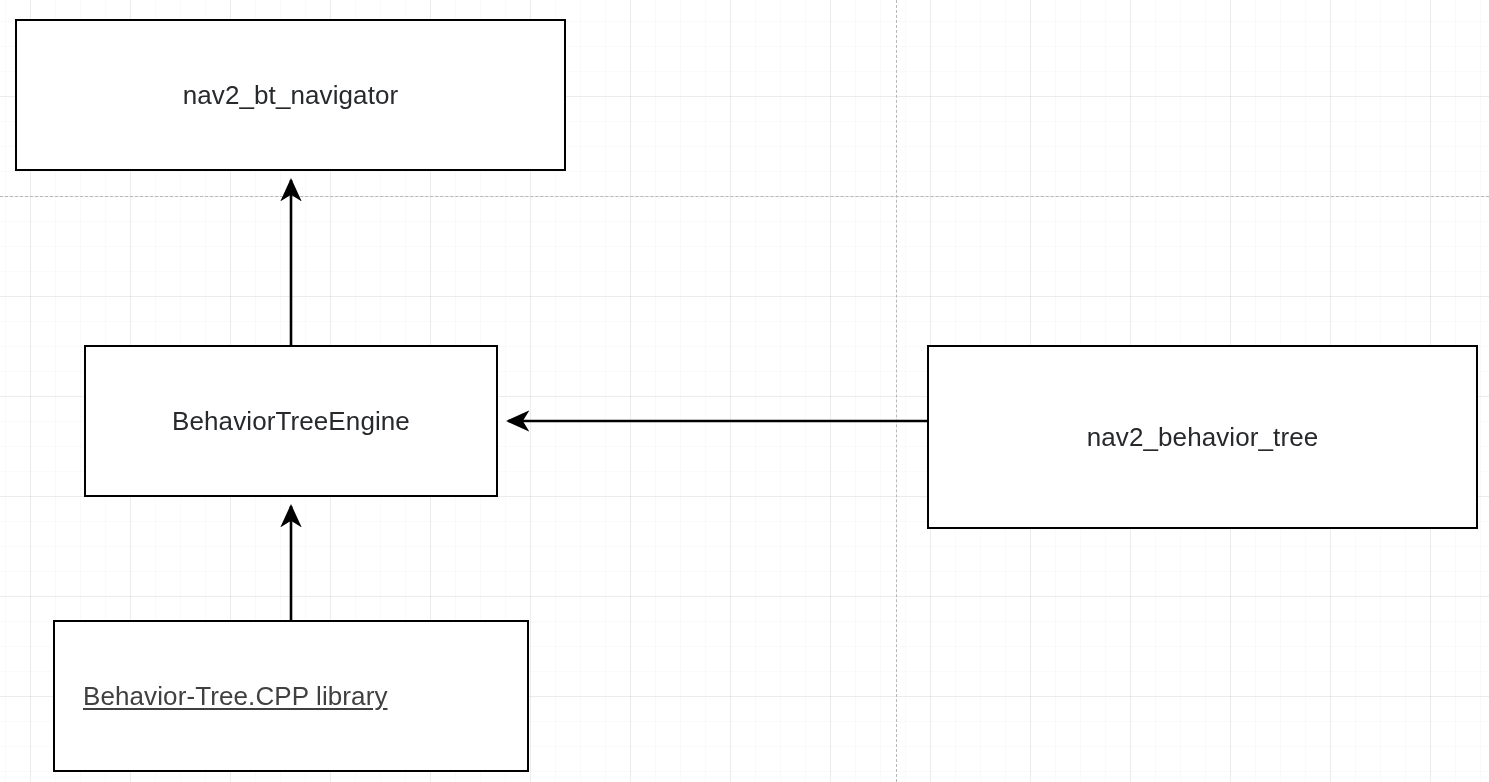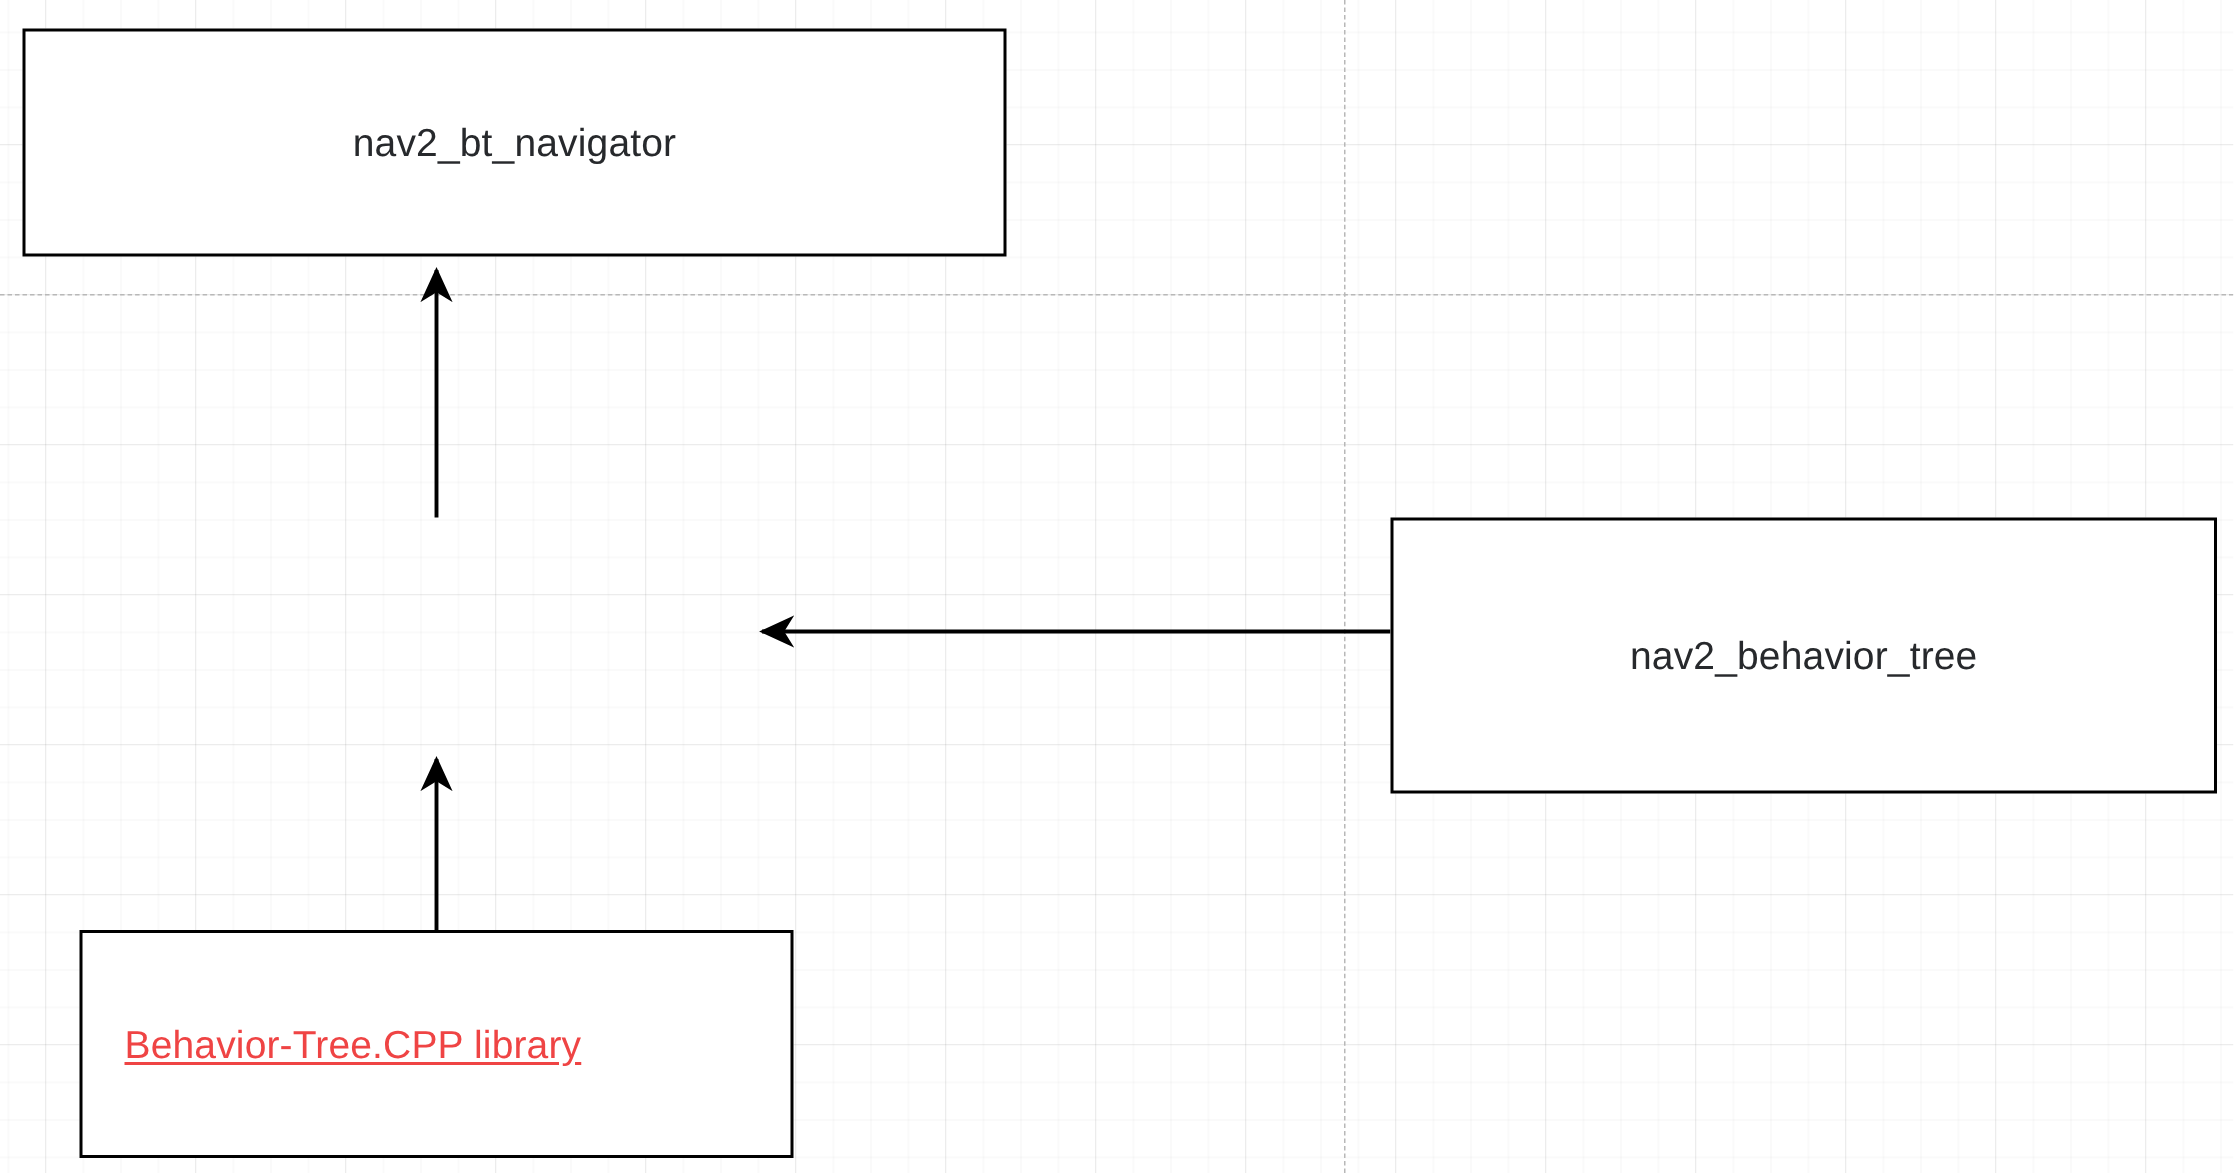"nav2_bt_navigator" #node-bt-navigator { width: 656px -> 551px }
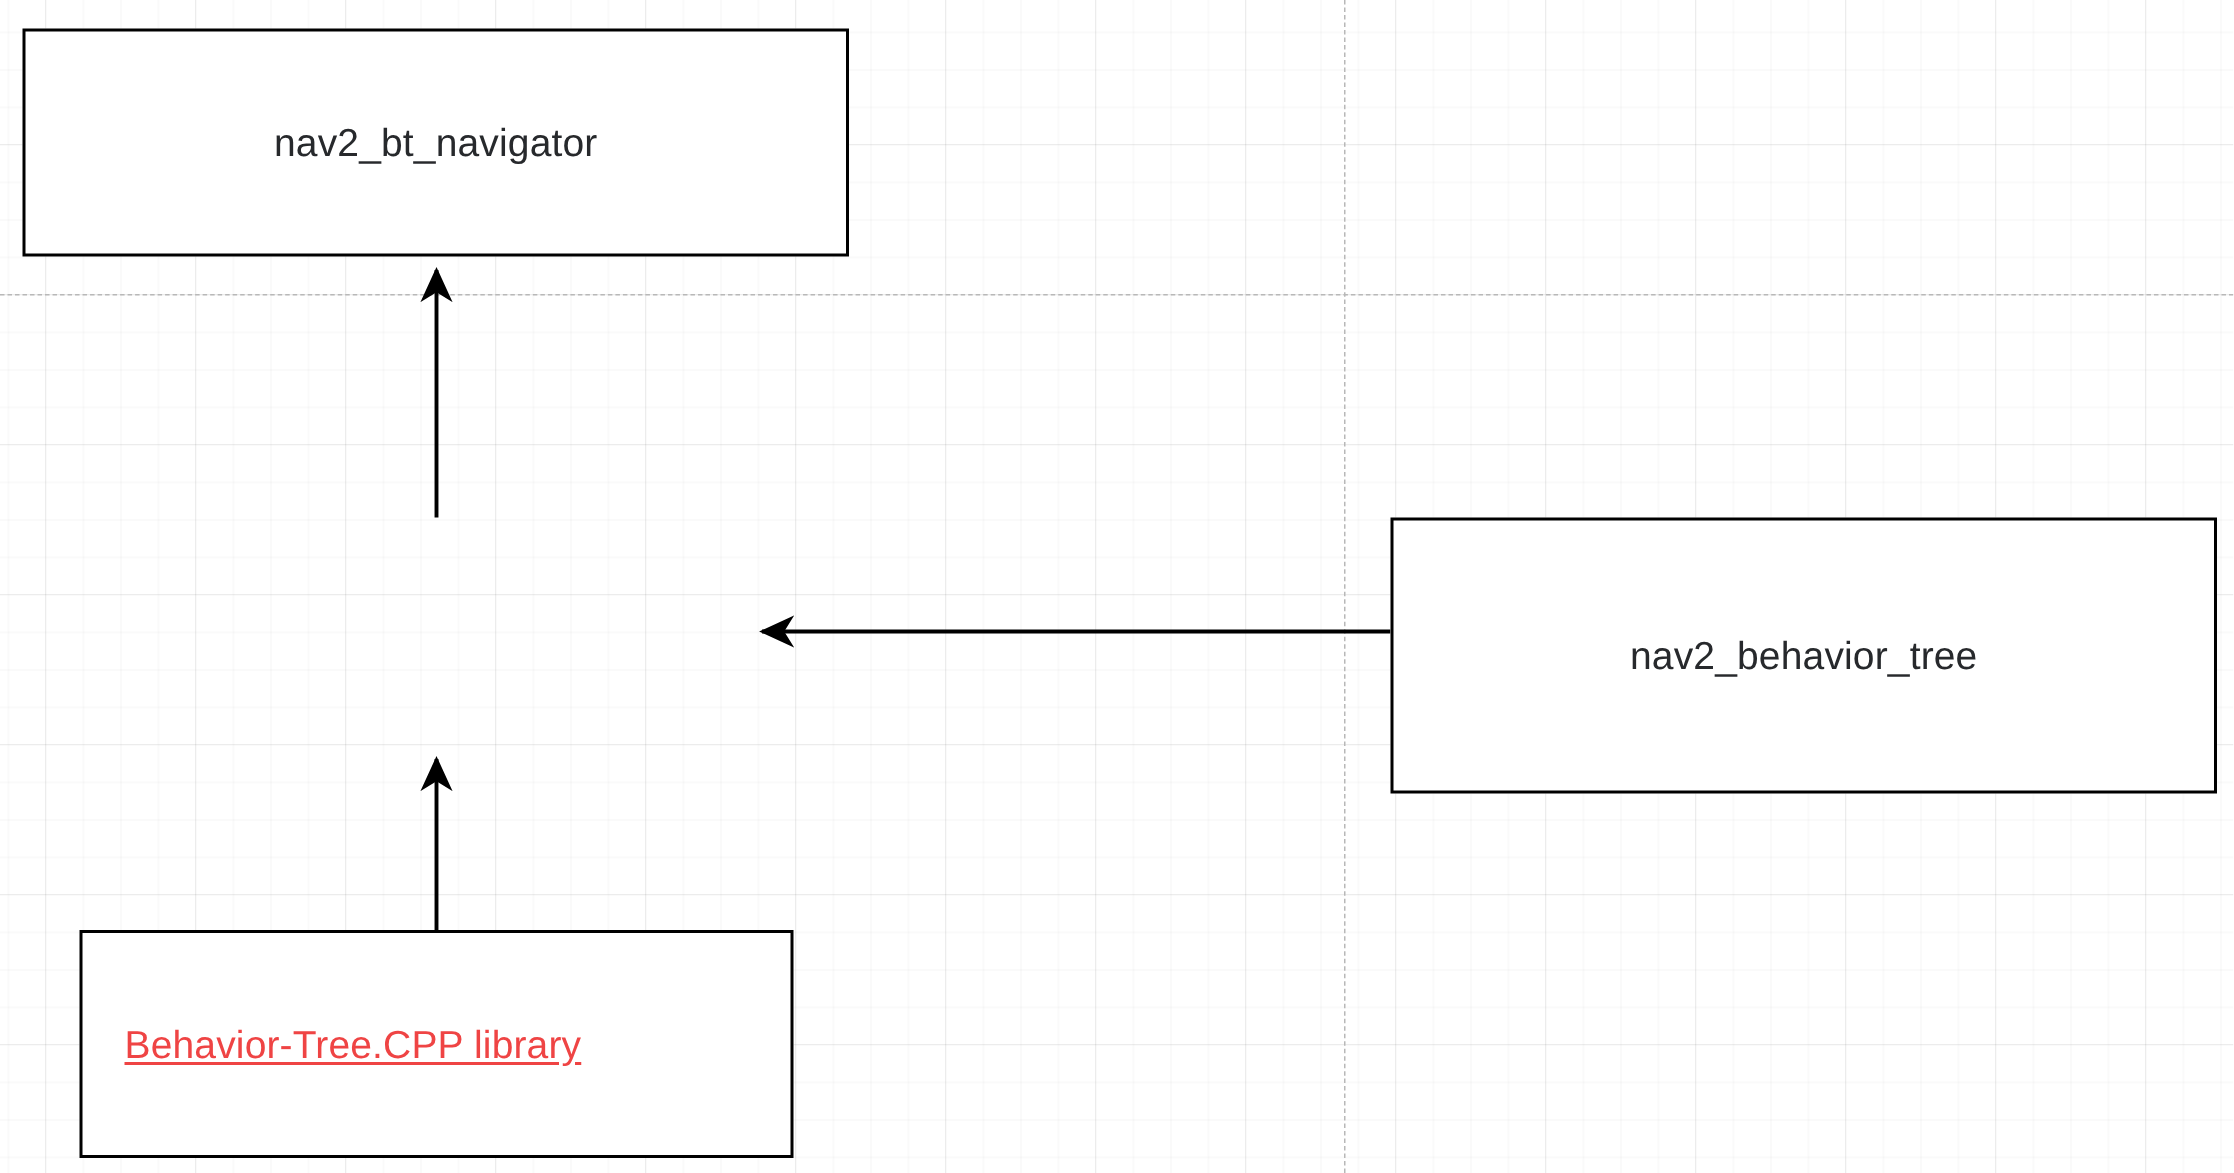"BehaviorTreeEngine" div.node { html: none -> <div> <span>BehaviorTreeEngine</span> </div> }
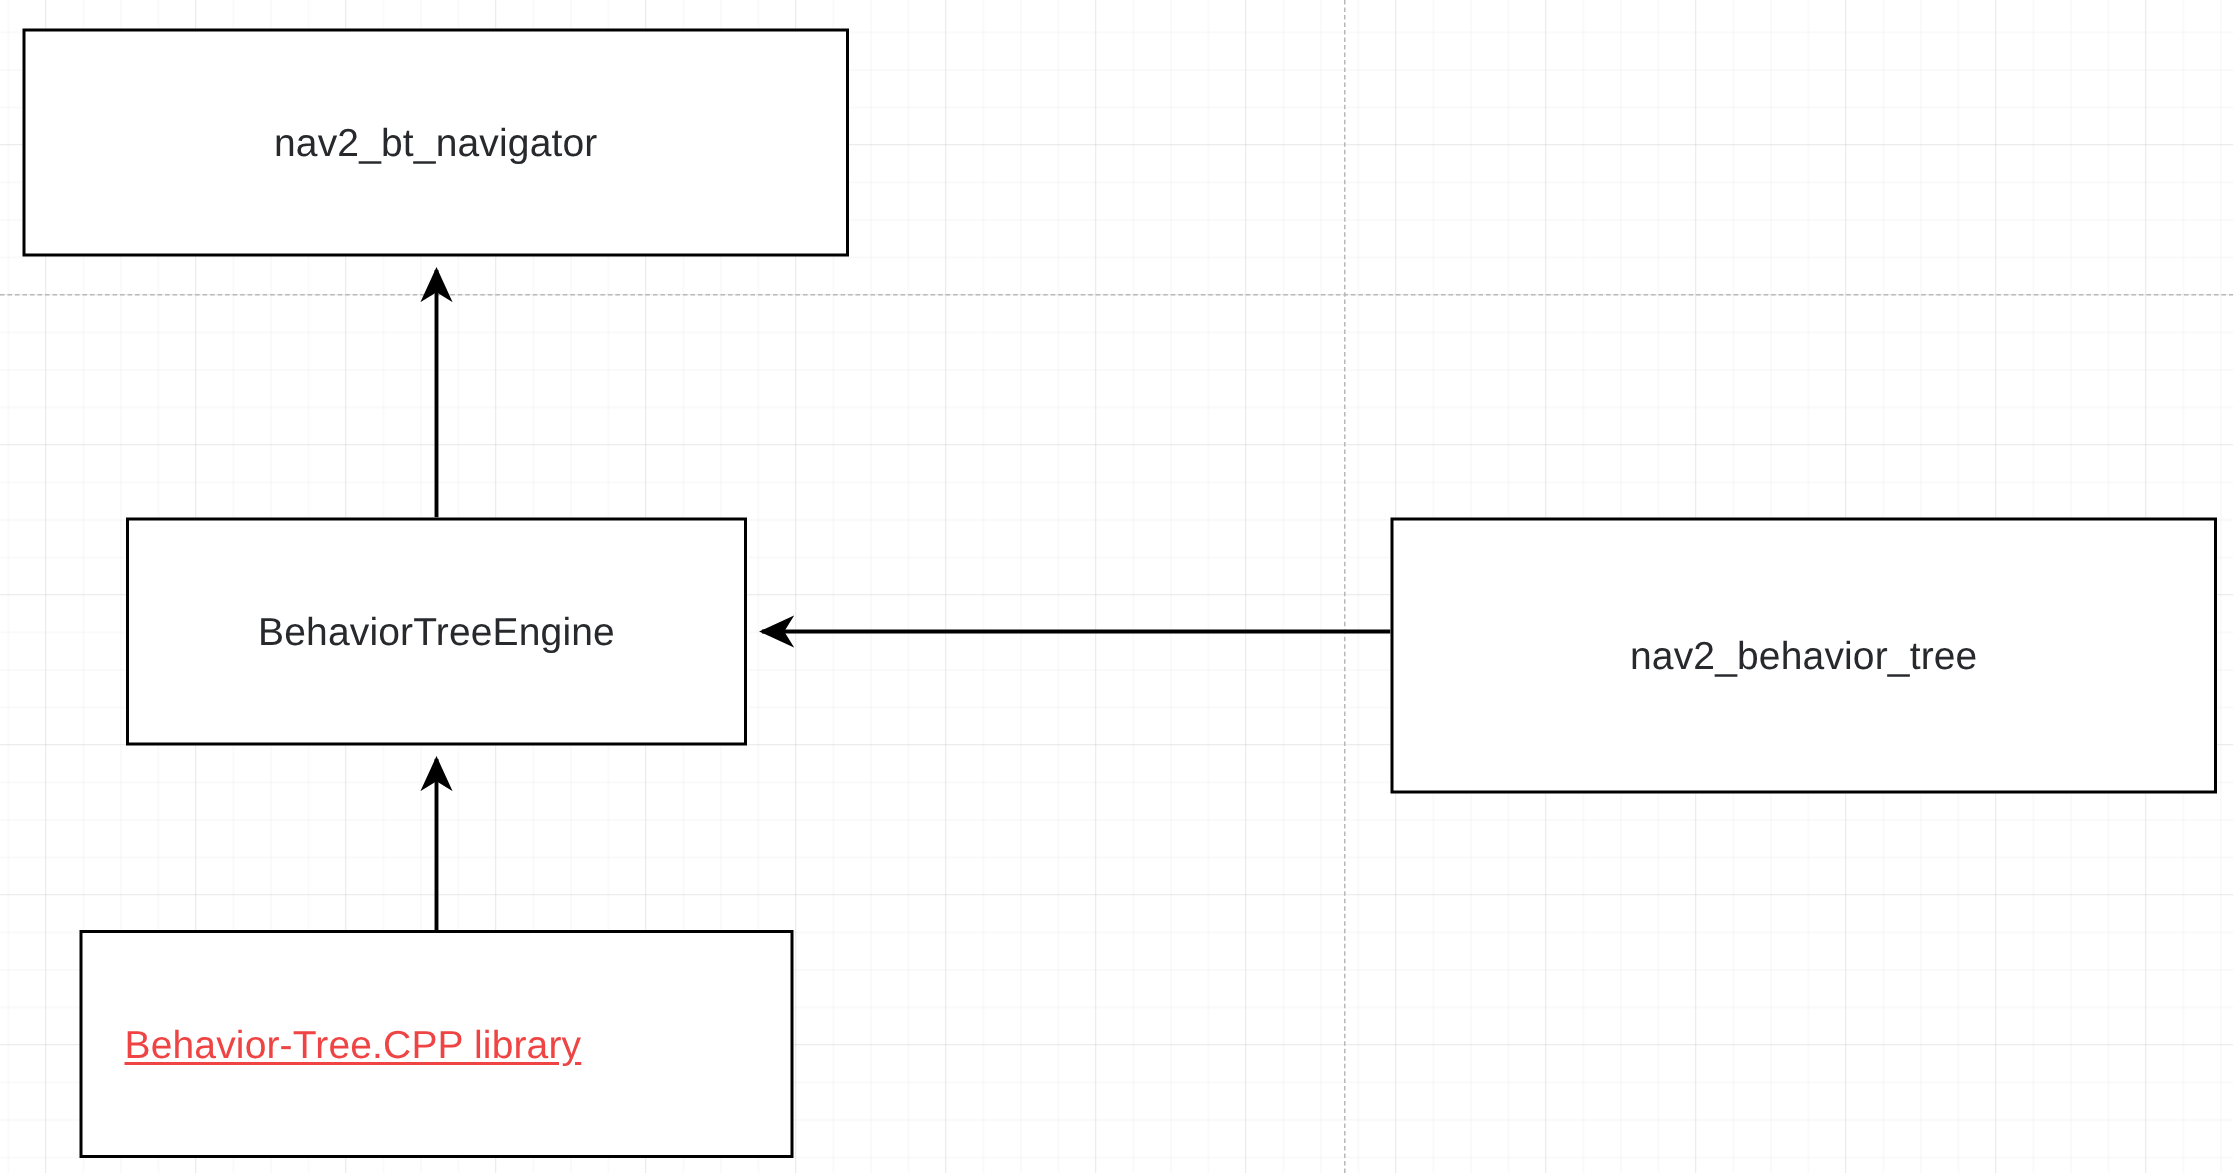"Behavior-Tree.CPP library" .node-label.link { color: #ef4444 -> #404040 }
